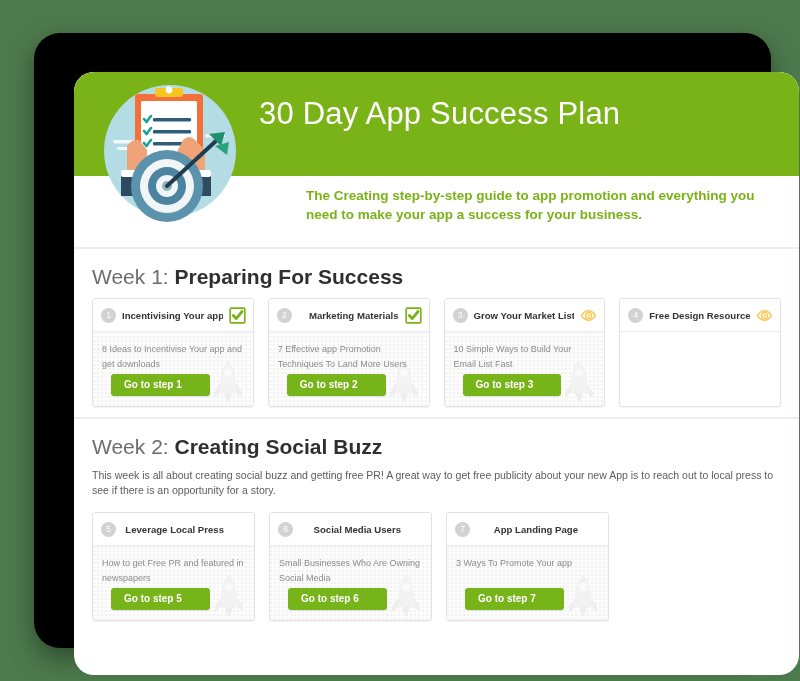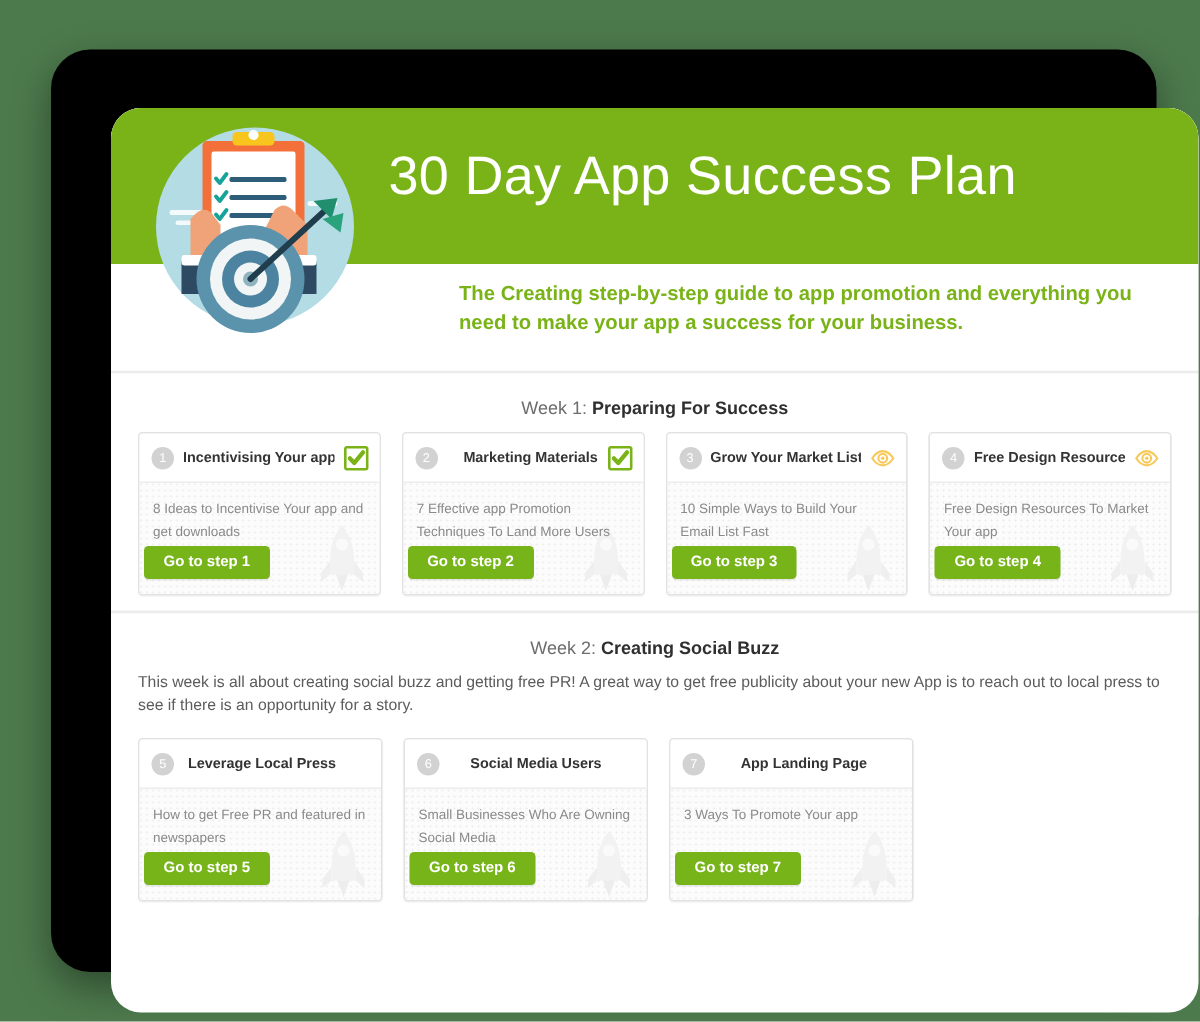"30 Day App Success Plan" .header-title { font-size: 36px -> 31px }
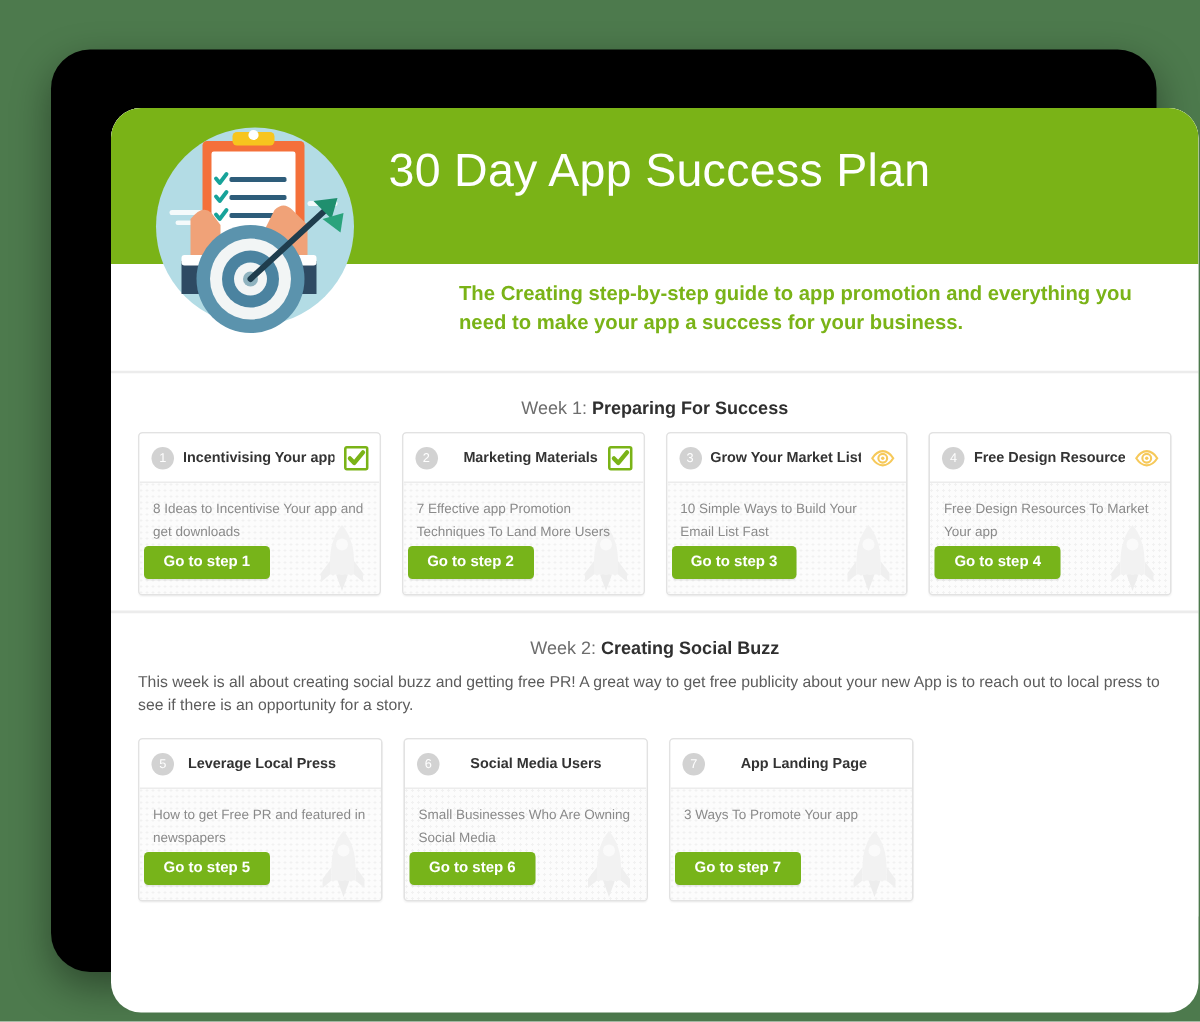"Week 1: Preparing For Success" .section-title { font-size: 12px -> 21px; text-align: center -> none }
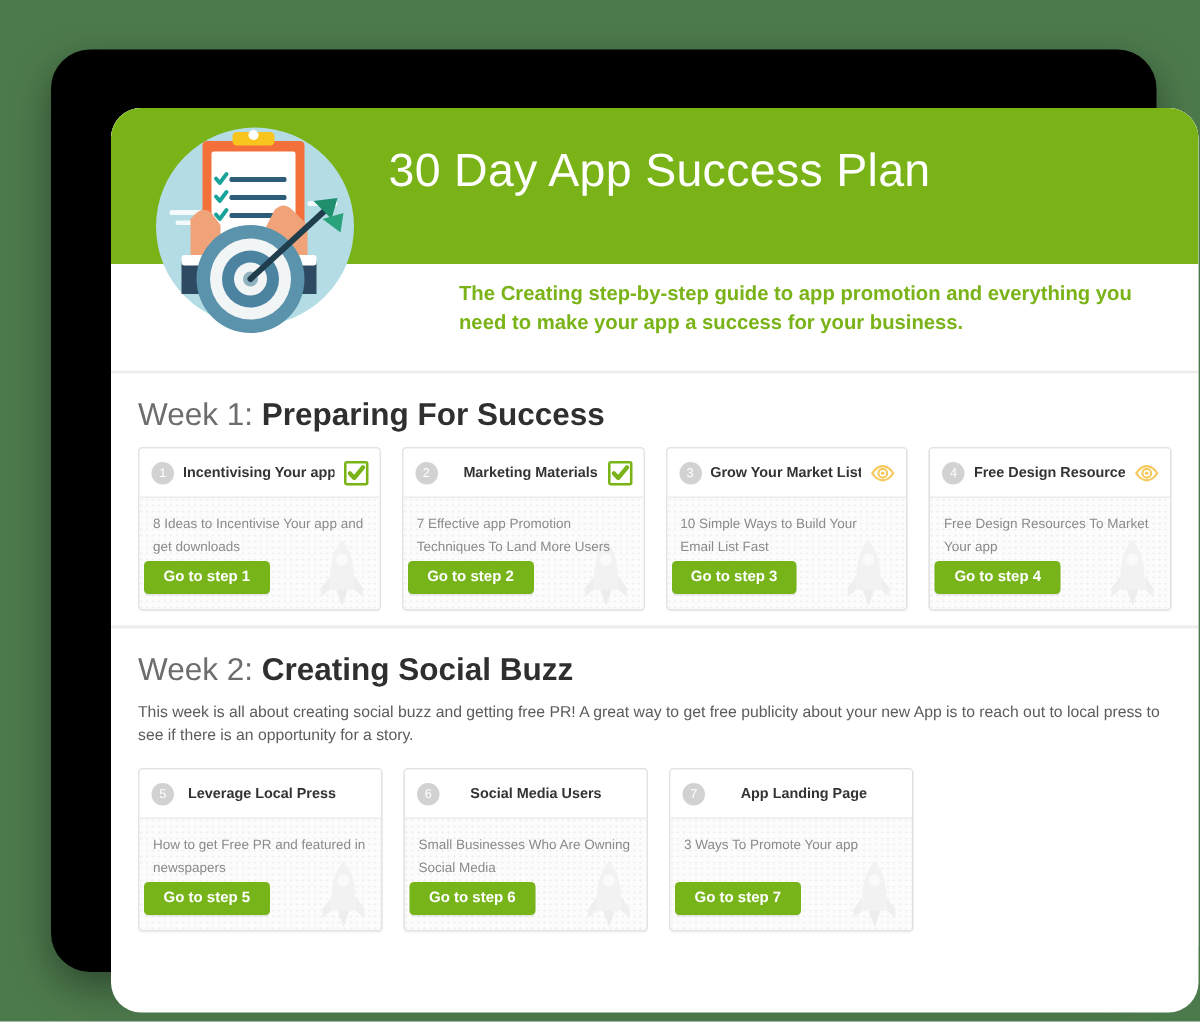"Free Design Resources To Market" div.card-body { html: <div> <div><svg> <path></path> <circle></circle> <path></path> <path></path> <rect></rect> <path></path> </svg></div> <div>Free Design Resources To Market Your app</div> <button>Go to step 4</button> </div> -> none }
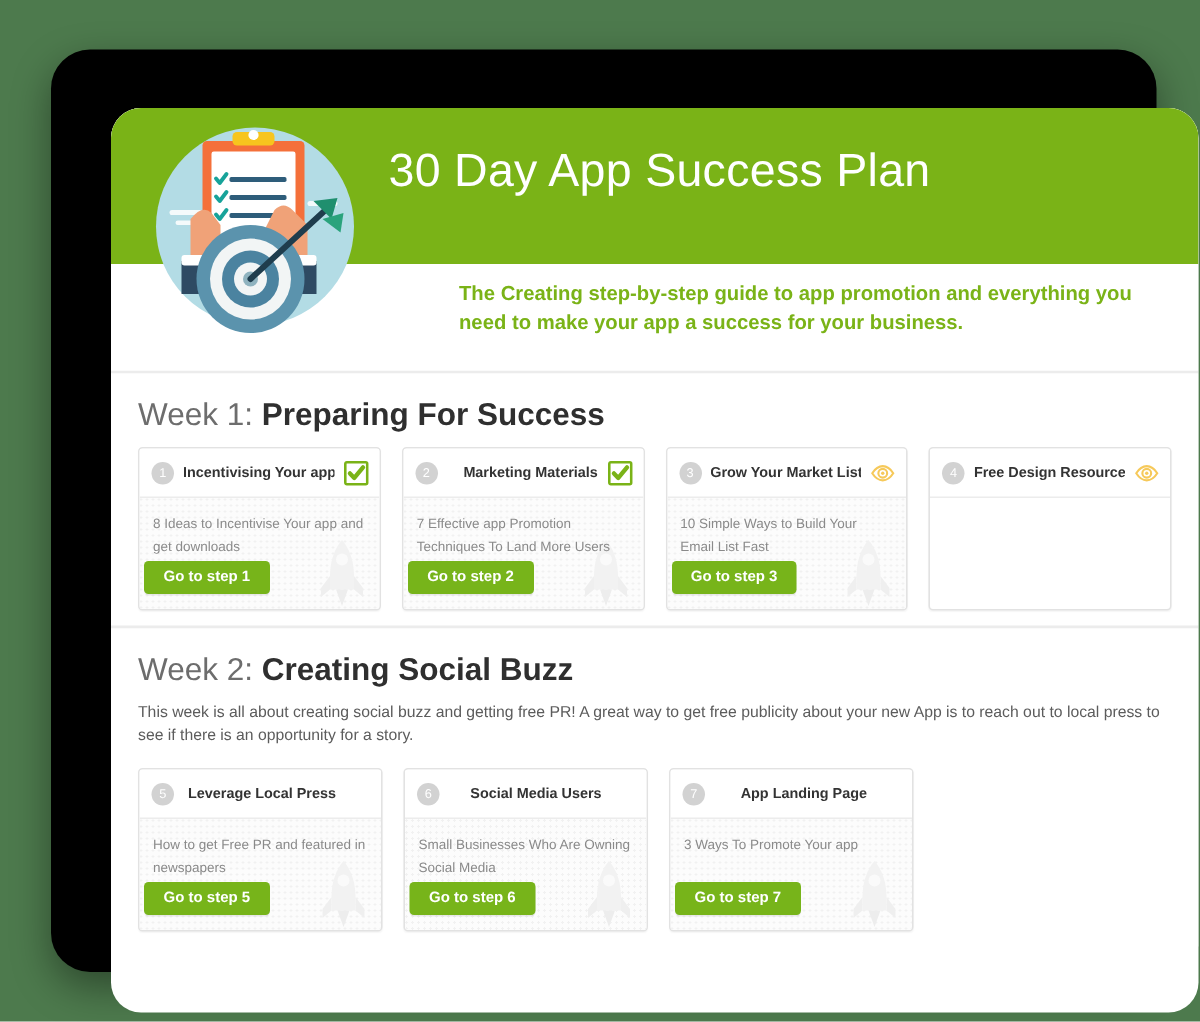"Go to step 1" .btn { left: 3px -> 18px; padding: 5px 13px 6px 13px -> 5px 28px 6px 13px }
